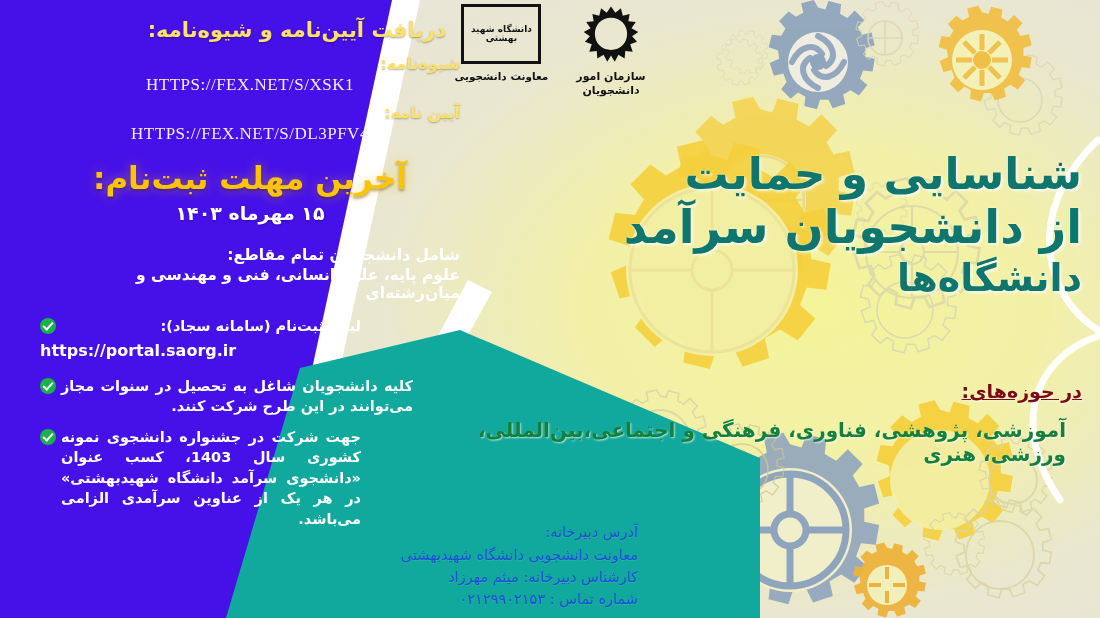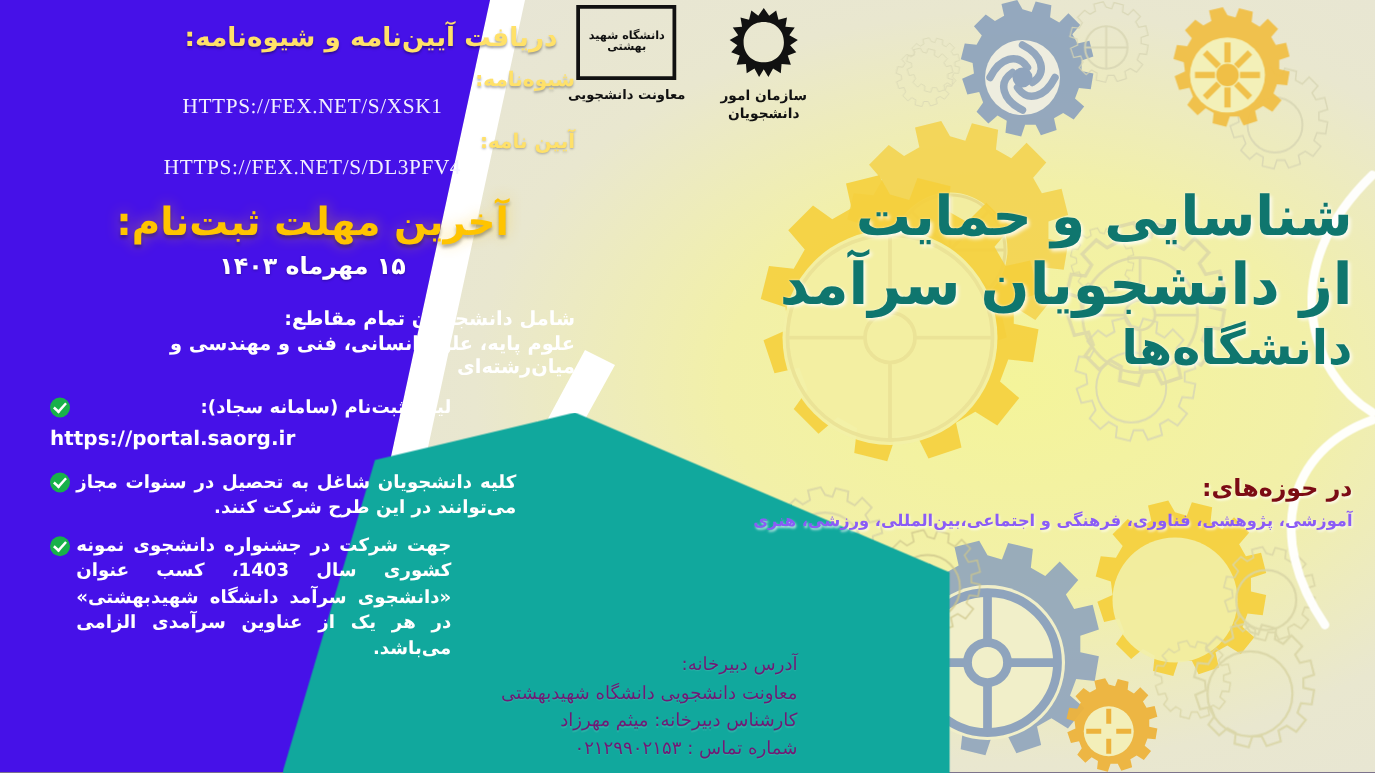"در حوزه‌های:" .fields .fh { text-decoration: none -> underline }
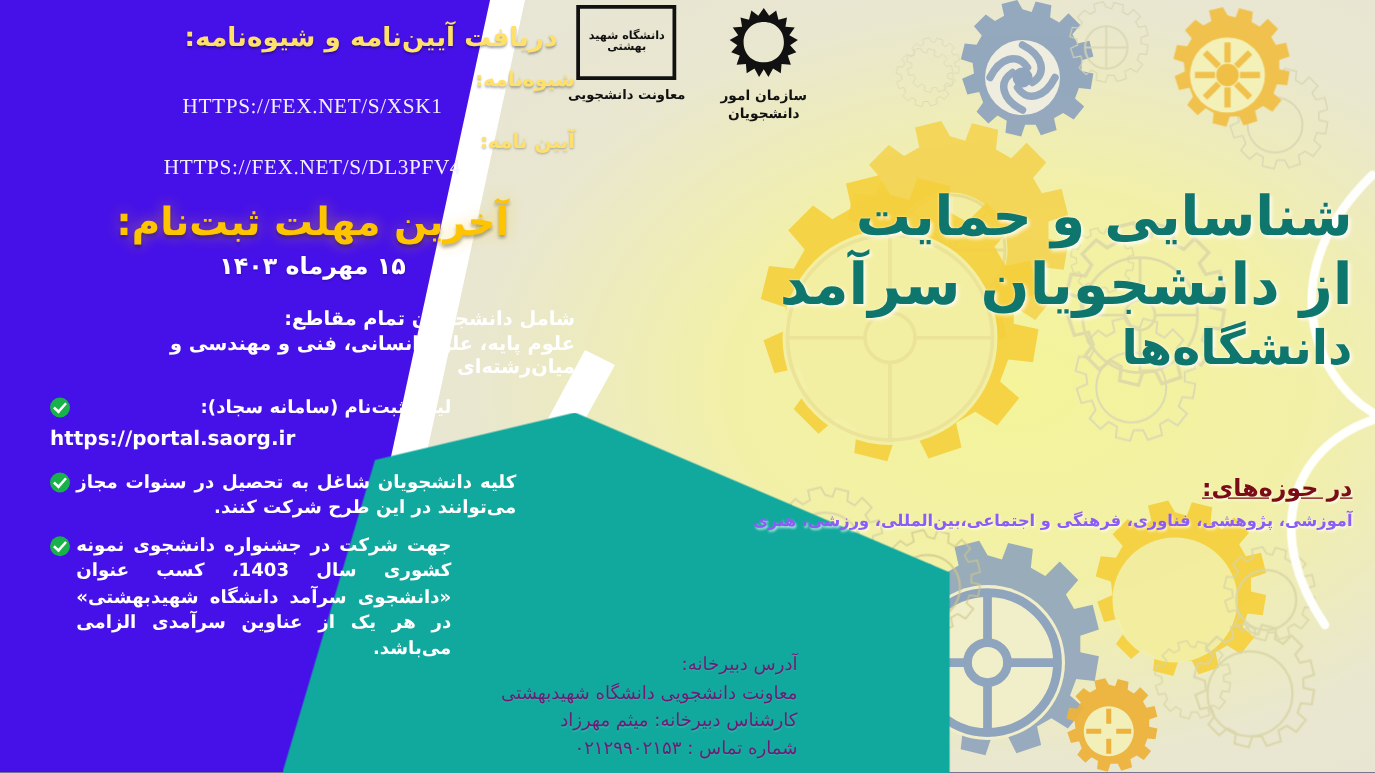"آموزشی، پژوهشی، فناوری، فرهنگی و" .fields .fb { color: #8b5cf6 -> #15803d; font-size: 13px -> 20px; margin: 0 -> 16px }
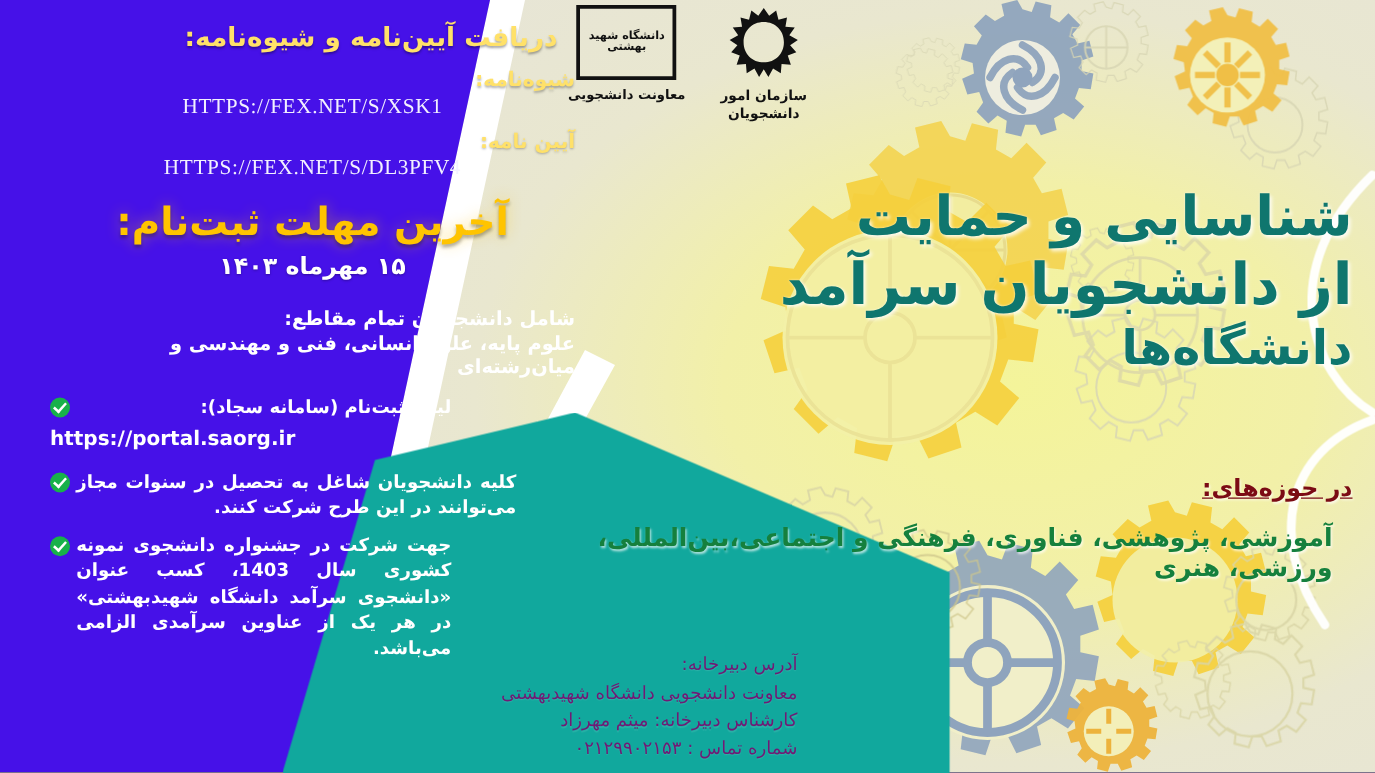"آدرس دبیرخانه:" .teal-text { color: #701a75 -> #1d4ed8 }
